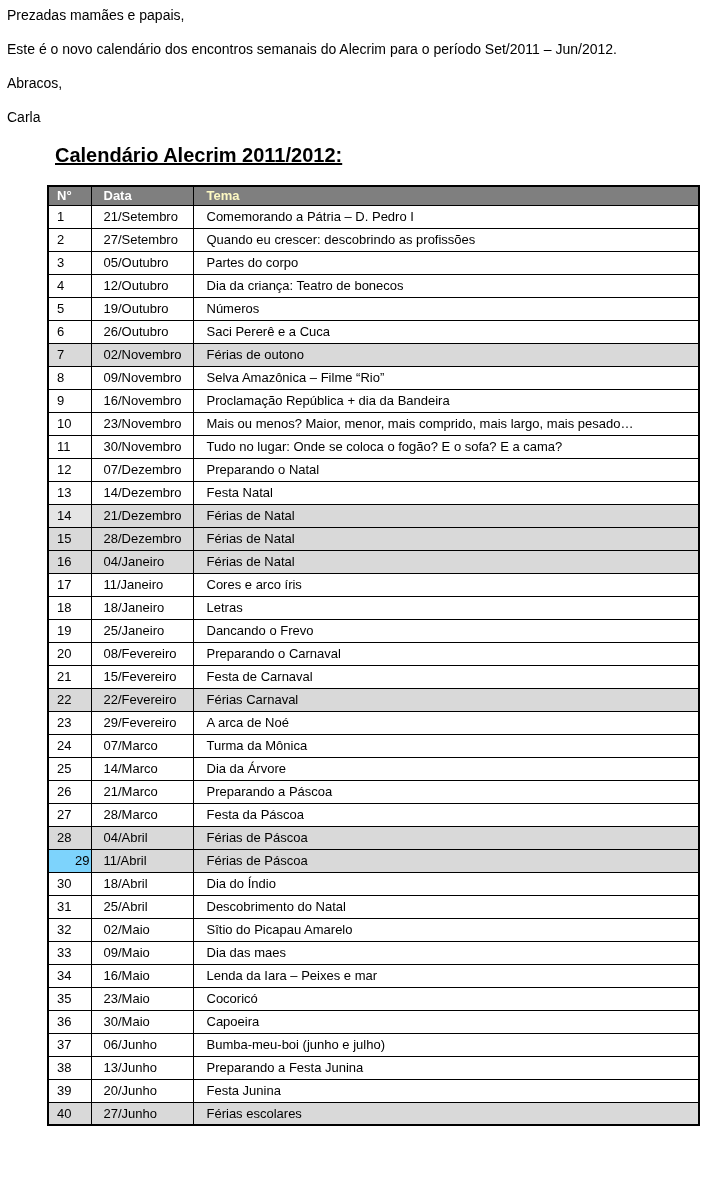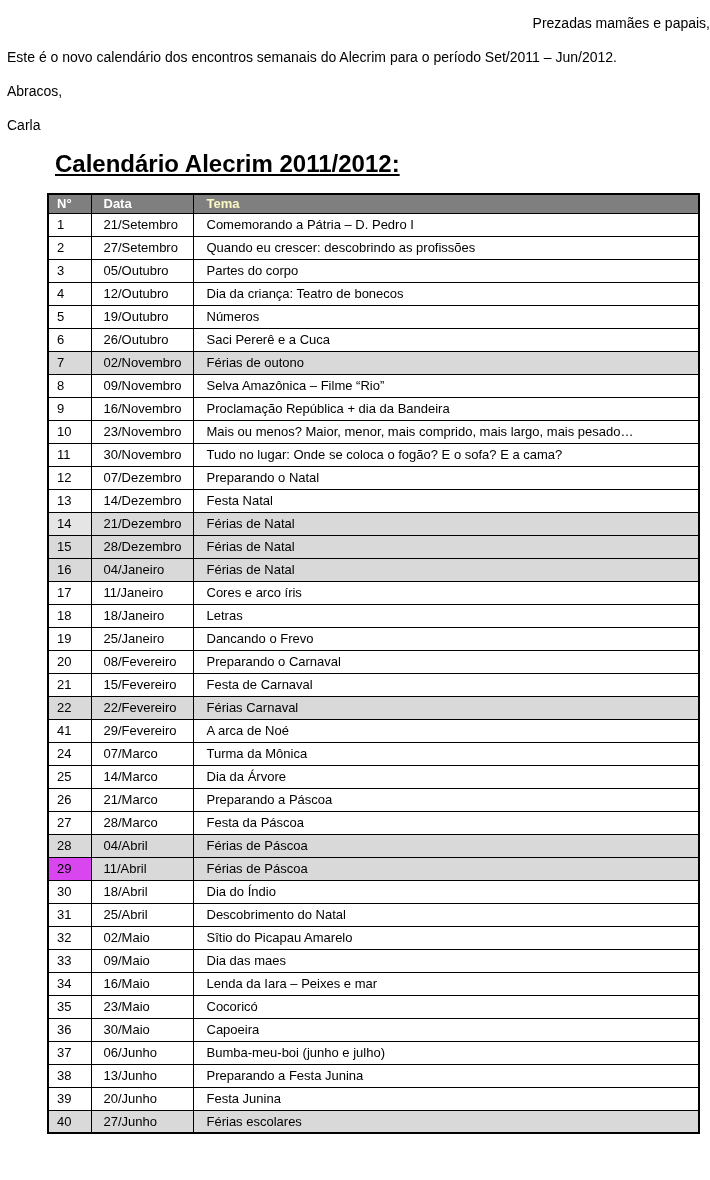"Prezadas mamães e papais," .intro p:first-child { padding-top: 16px -> 8px; text-align: right -> none }
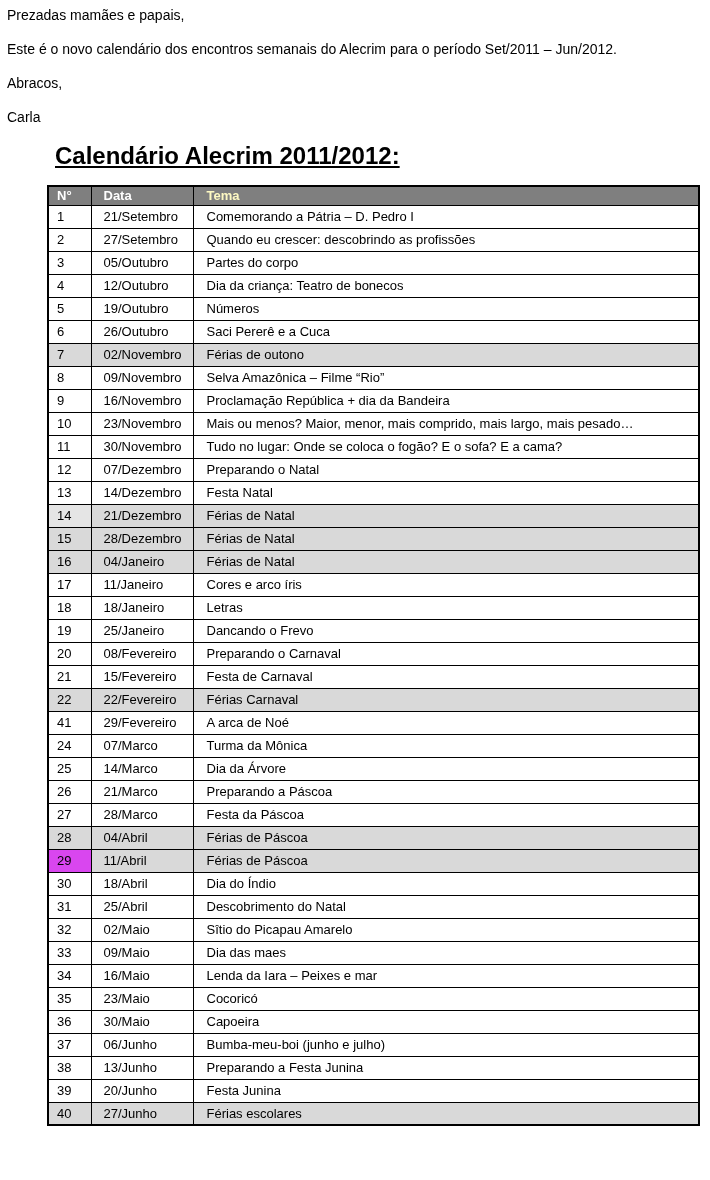"Calendário Alecrim 2011/2012:" h1.doc-heading { font-size: 24px -> 20px }
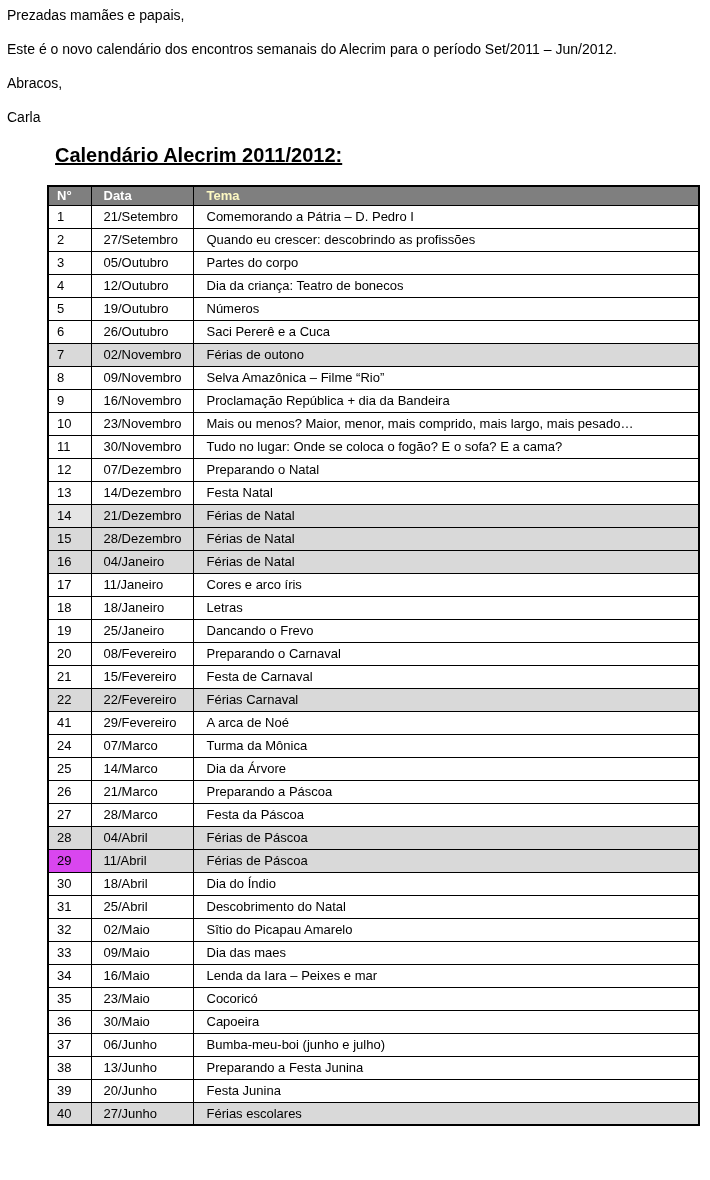"41" td.col-n { text: 41 -> 23 }
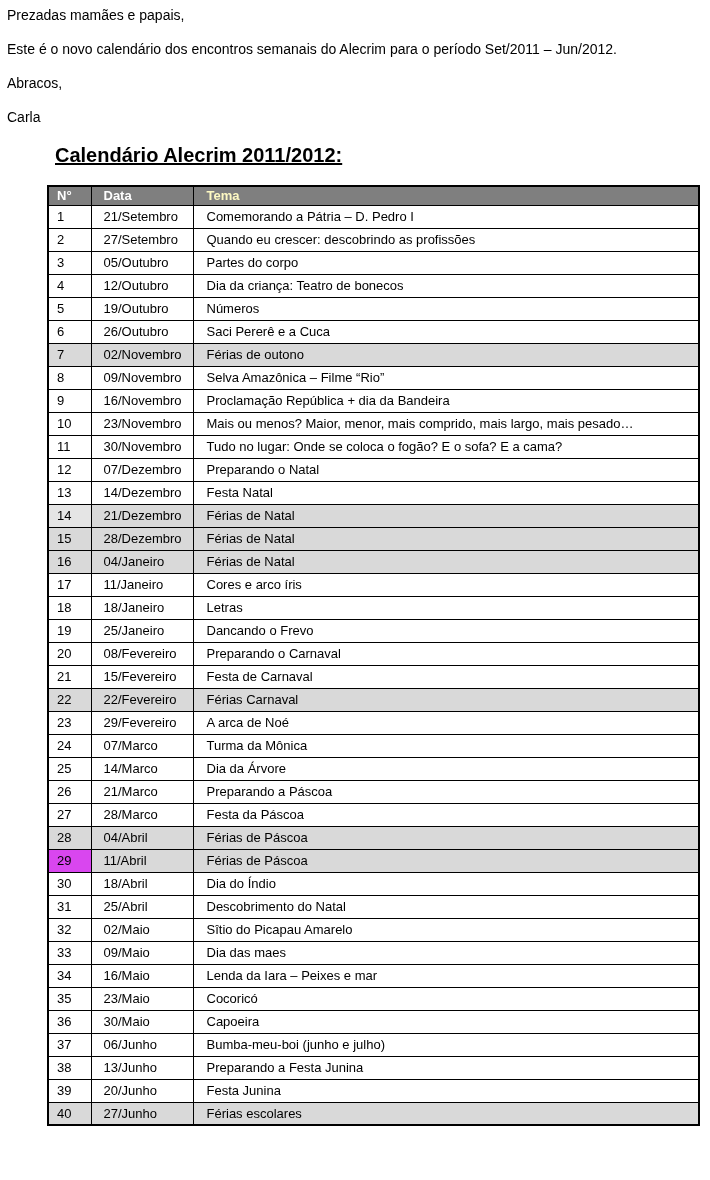"29" td.col-n { background: #d946ef -> #7dd3fc; text-align: none -> right }
